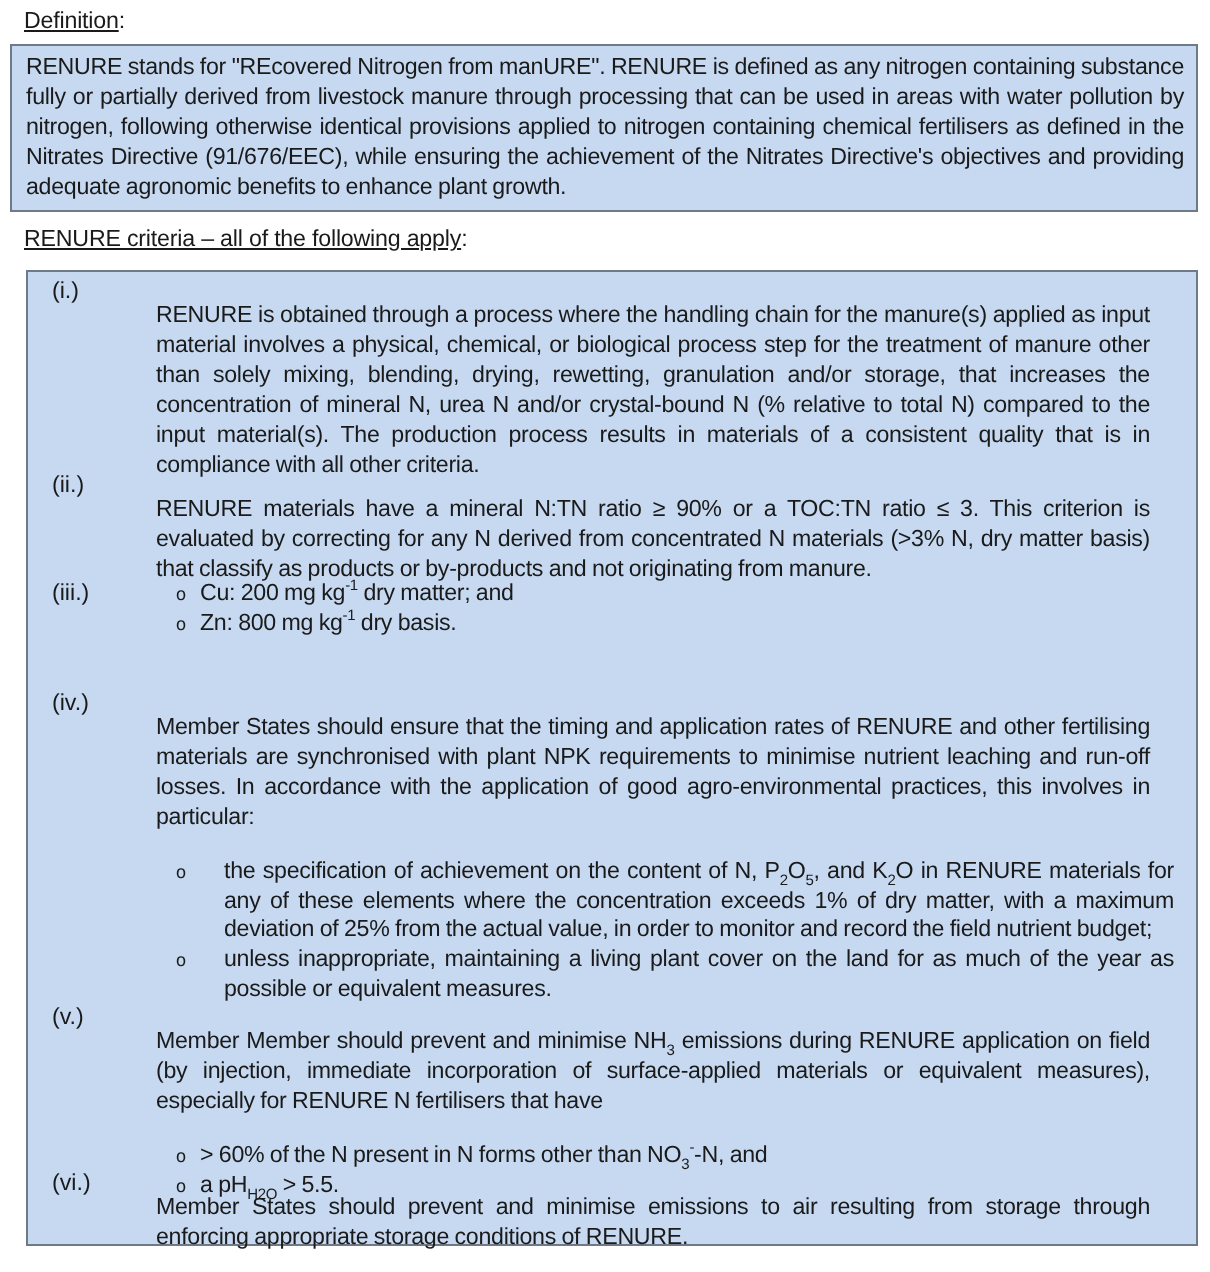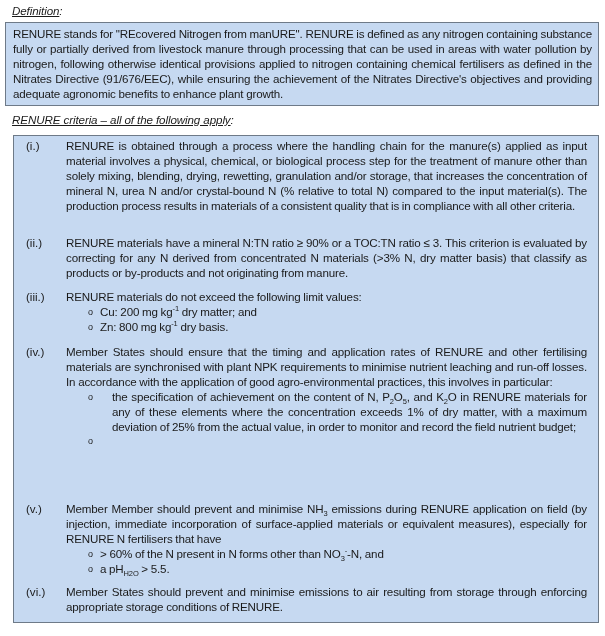"Definition:" .heading { font-style: italic -> none }
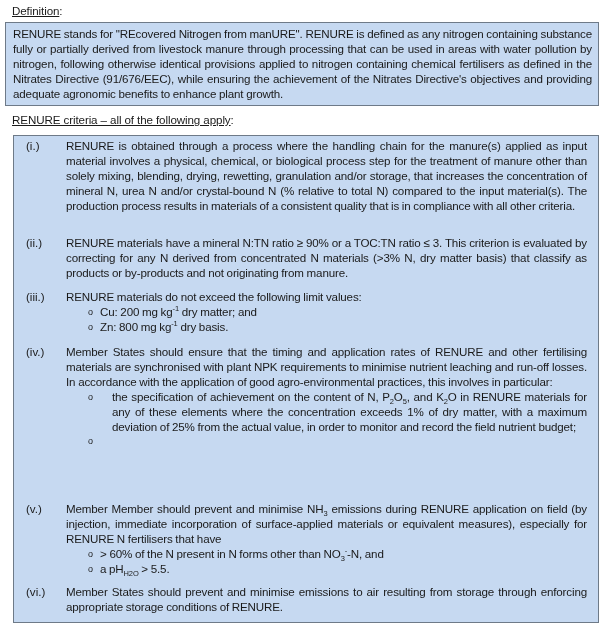"RENURE is obtained through a" .crit .body p { margin: 0 -> 12px }
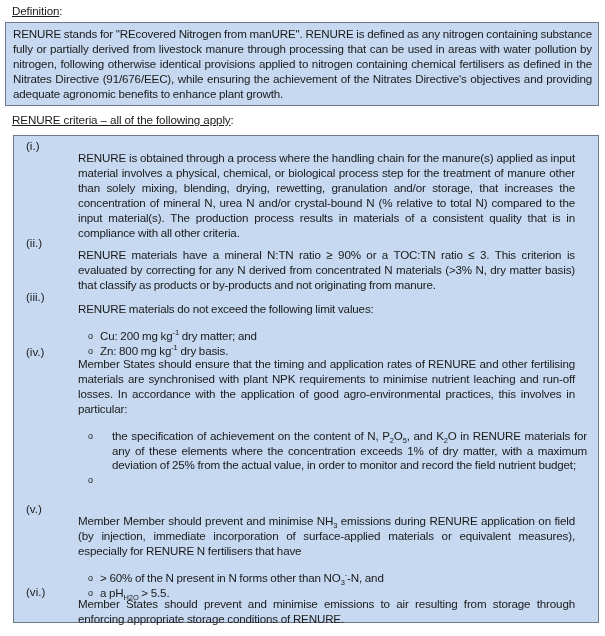"RENURE materials do not exceed" p { html: <p>RENURE materials do not exceed the following limit values:</p> -> none }
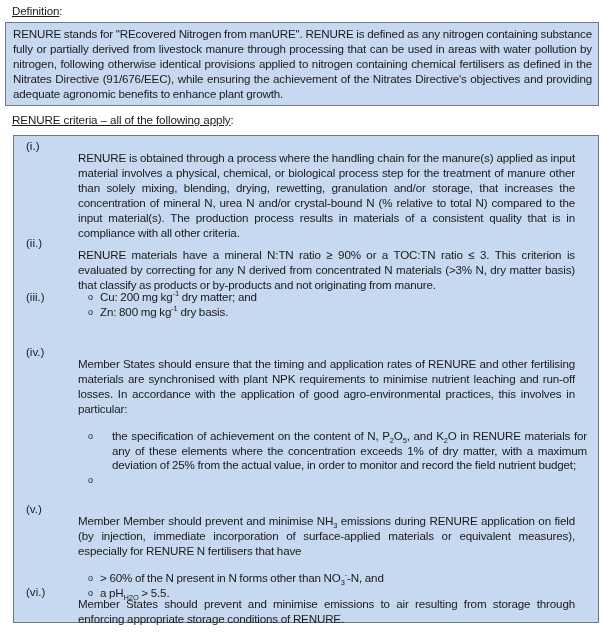"unless inappropriate, maintaining a" span { html: none -> <span>unless inappropriate, maintaining a living plant cover on the land for as much of the year as possible or equivalent measures.</span> }
